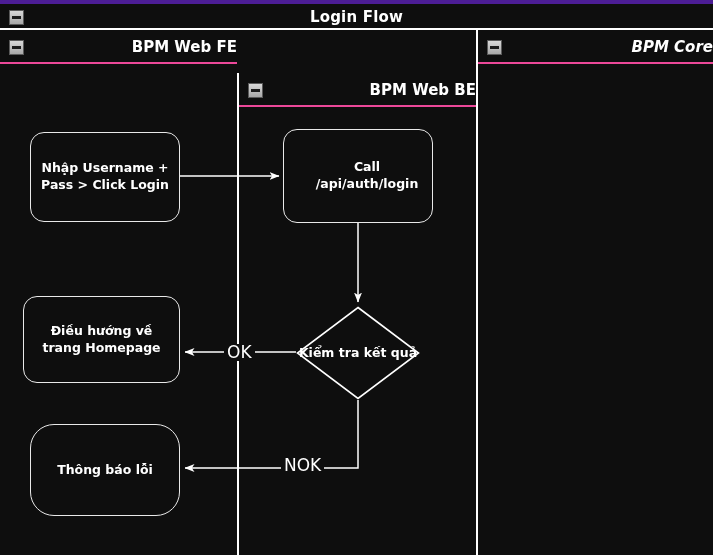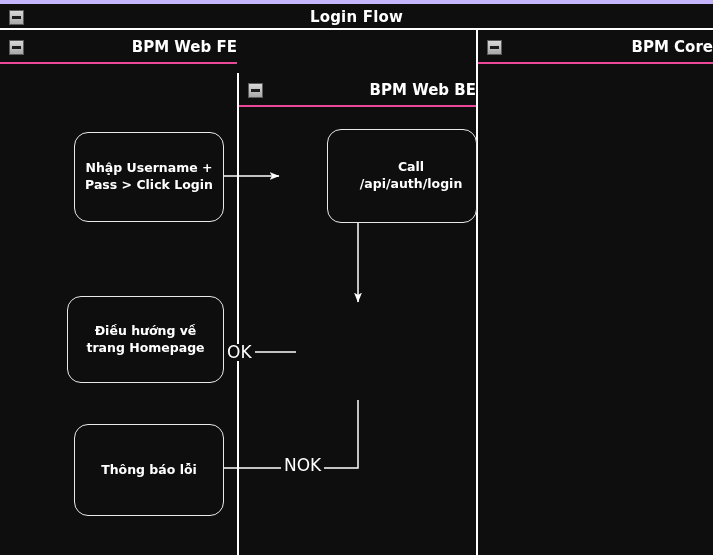"Login Flow" #app { background: #c4b5fd -> #4c1d95 }
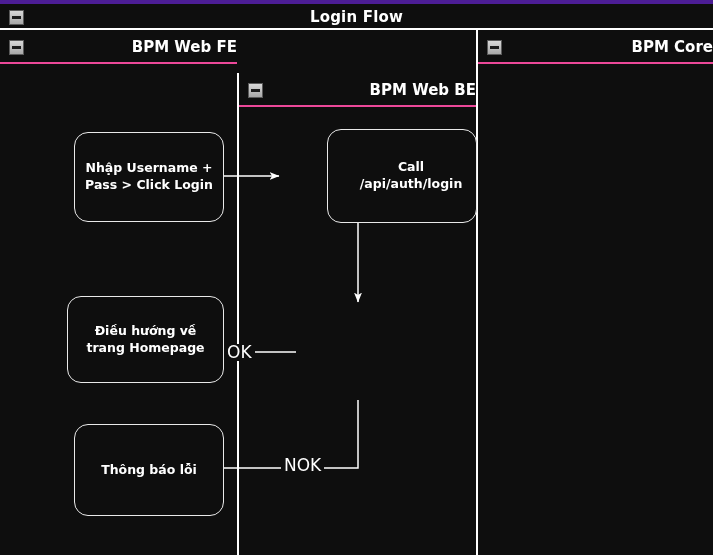"BPM Core" #lane-2 { font-style: none -> italic }
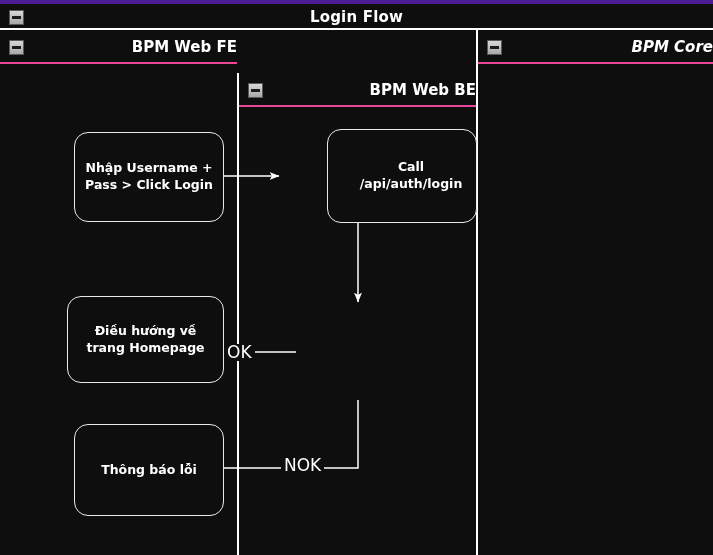"Nhập Username + Pass >" .node { margin-left: 44px -> none }
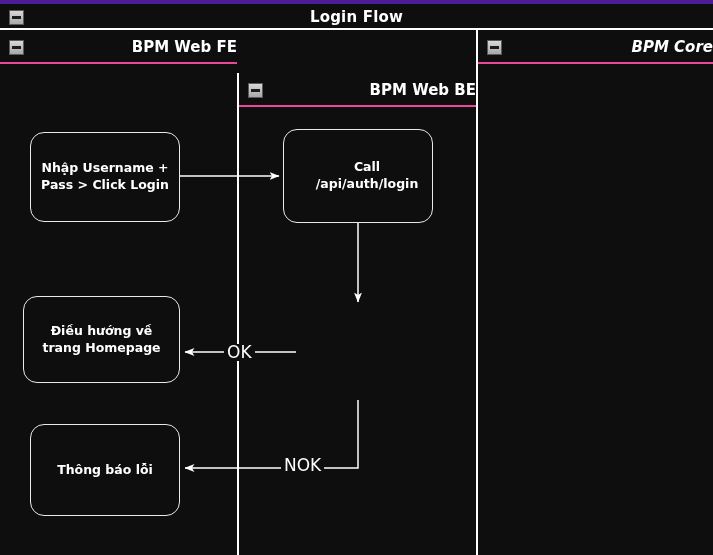"Kiểm tra kết quả" div.node { html: none -> <div> <svg> <polygon></polygon> </svg> <div>Kiểm tra kết quả</div> </div> }
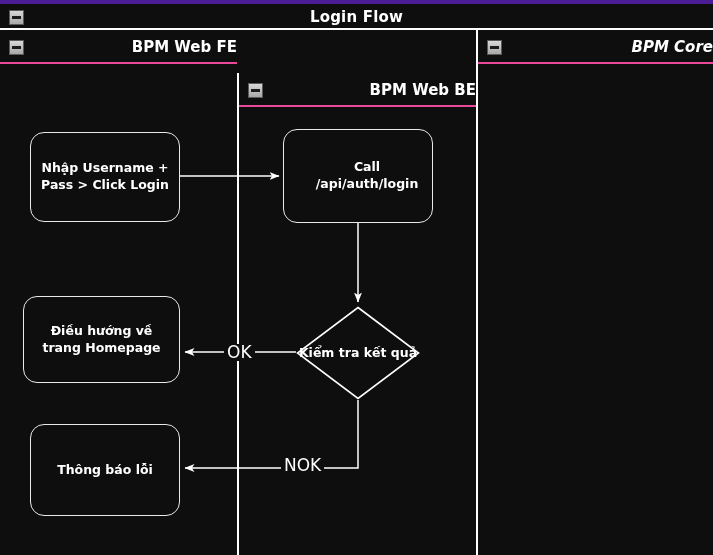"Thông báo lỗi" #node-error { border-radius: none -> 24px }
